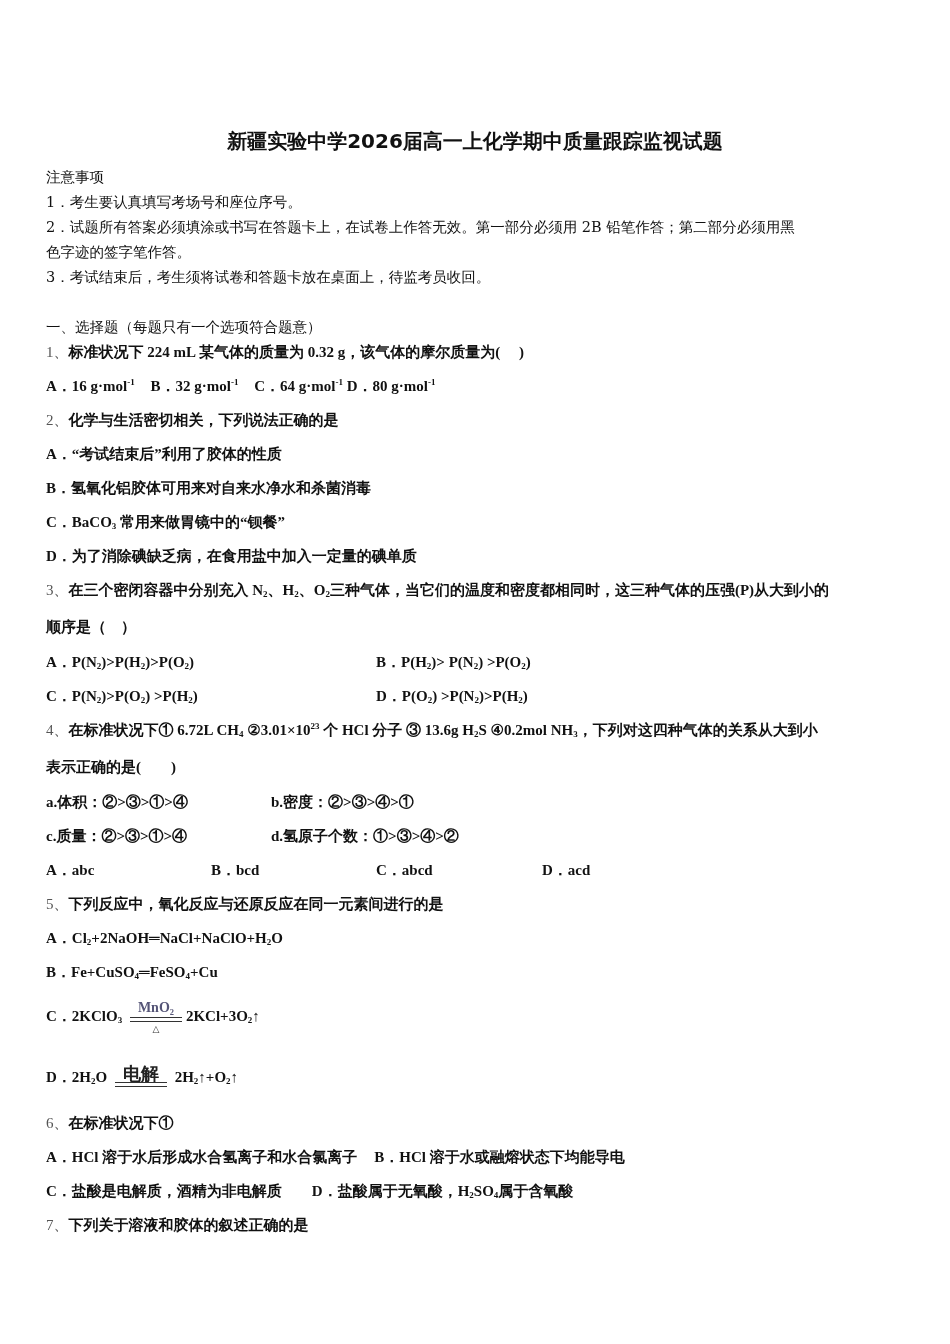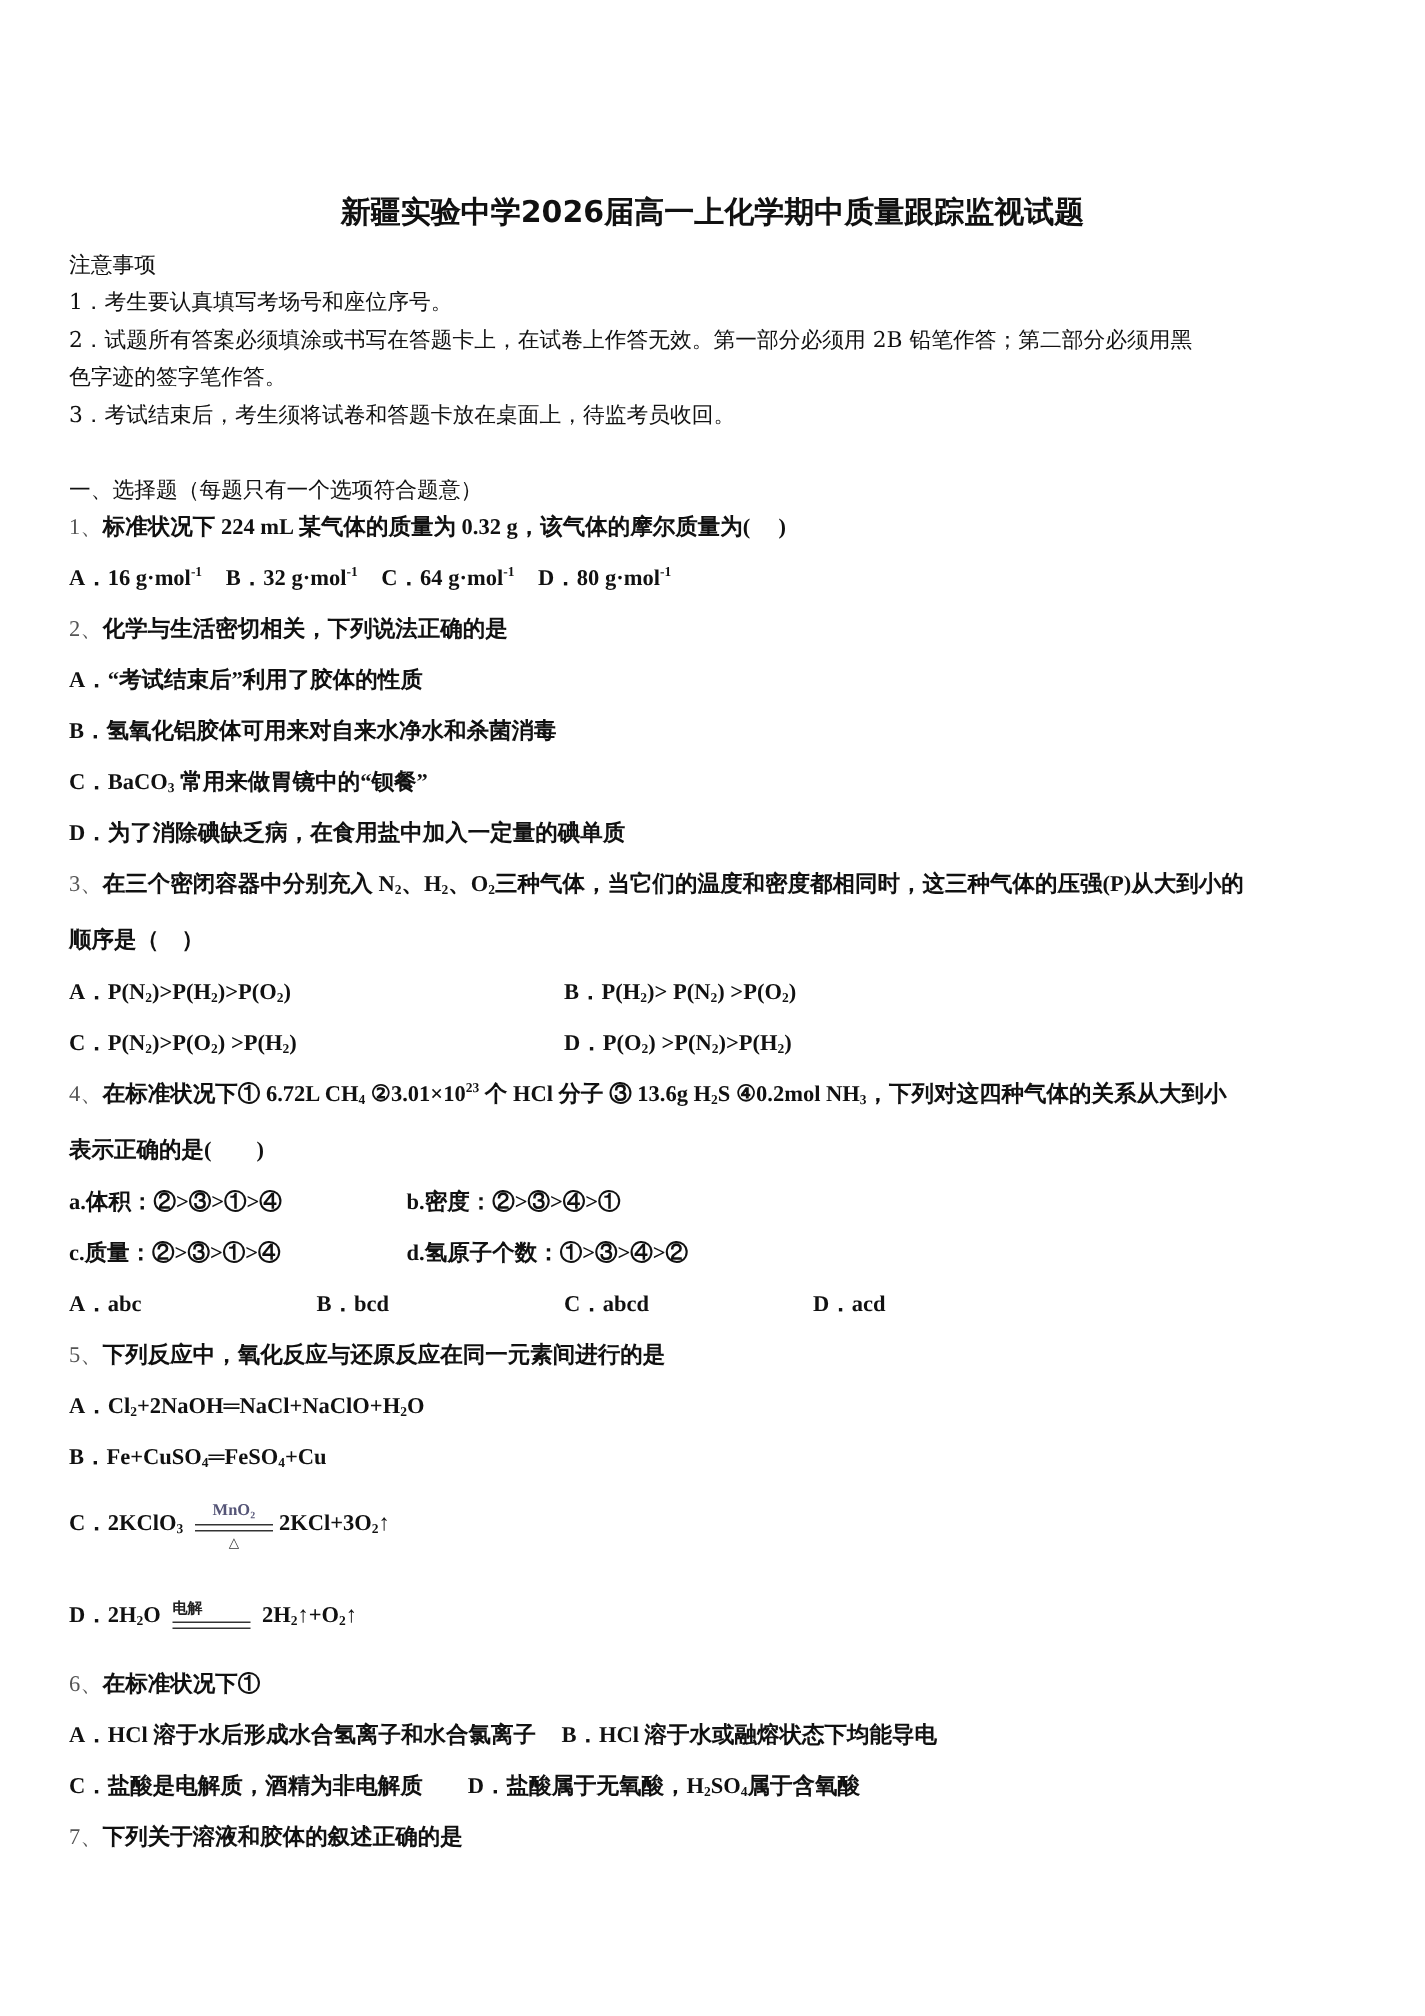"D．80 g·mol-1" span { margin-left: 12px -> none }
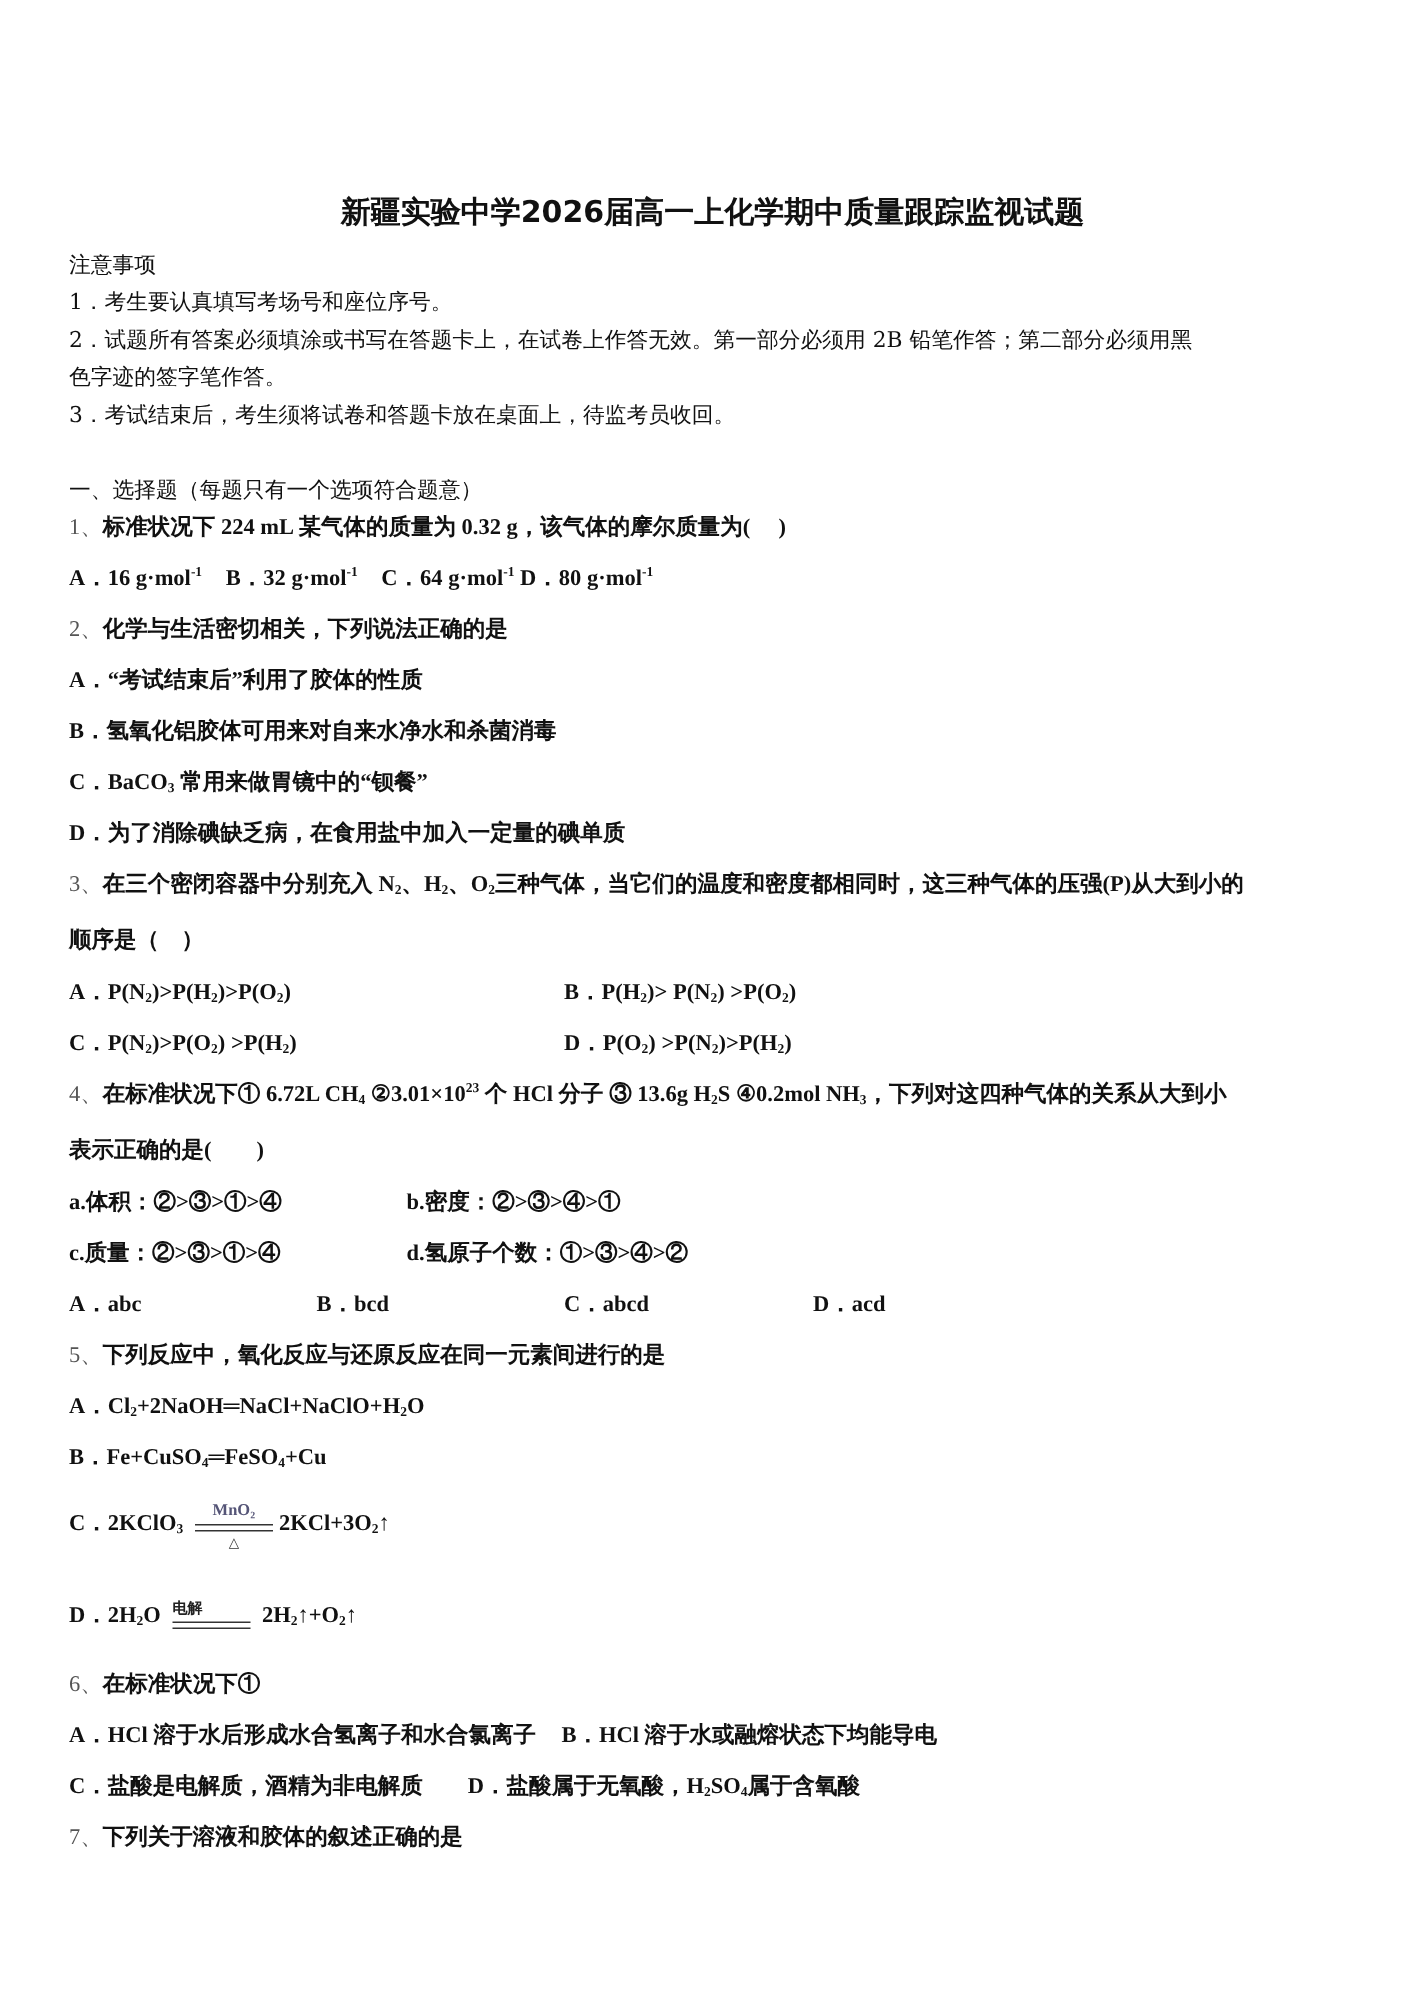"MnO₂" .cond .above { font-size: 11px -> 14px }
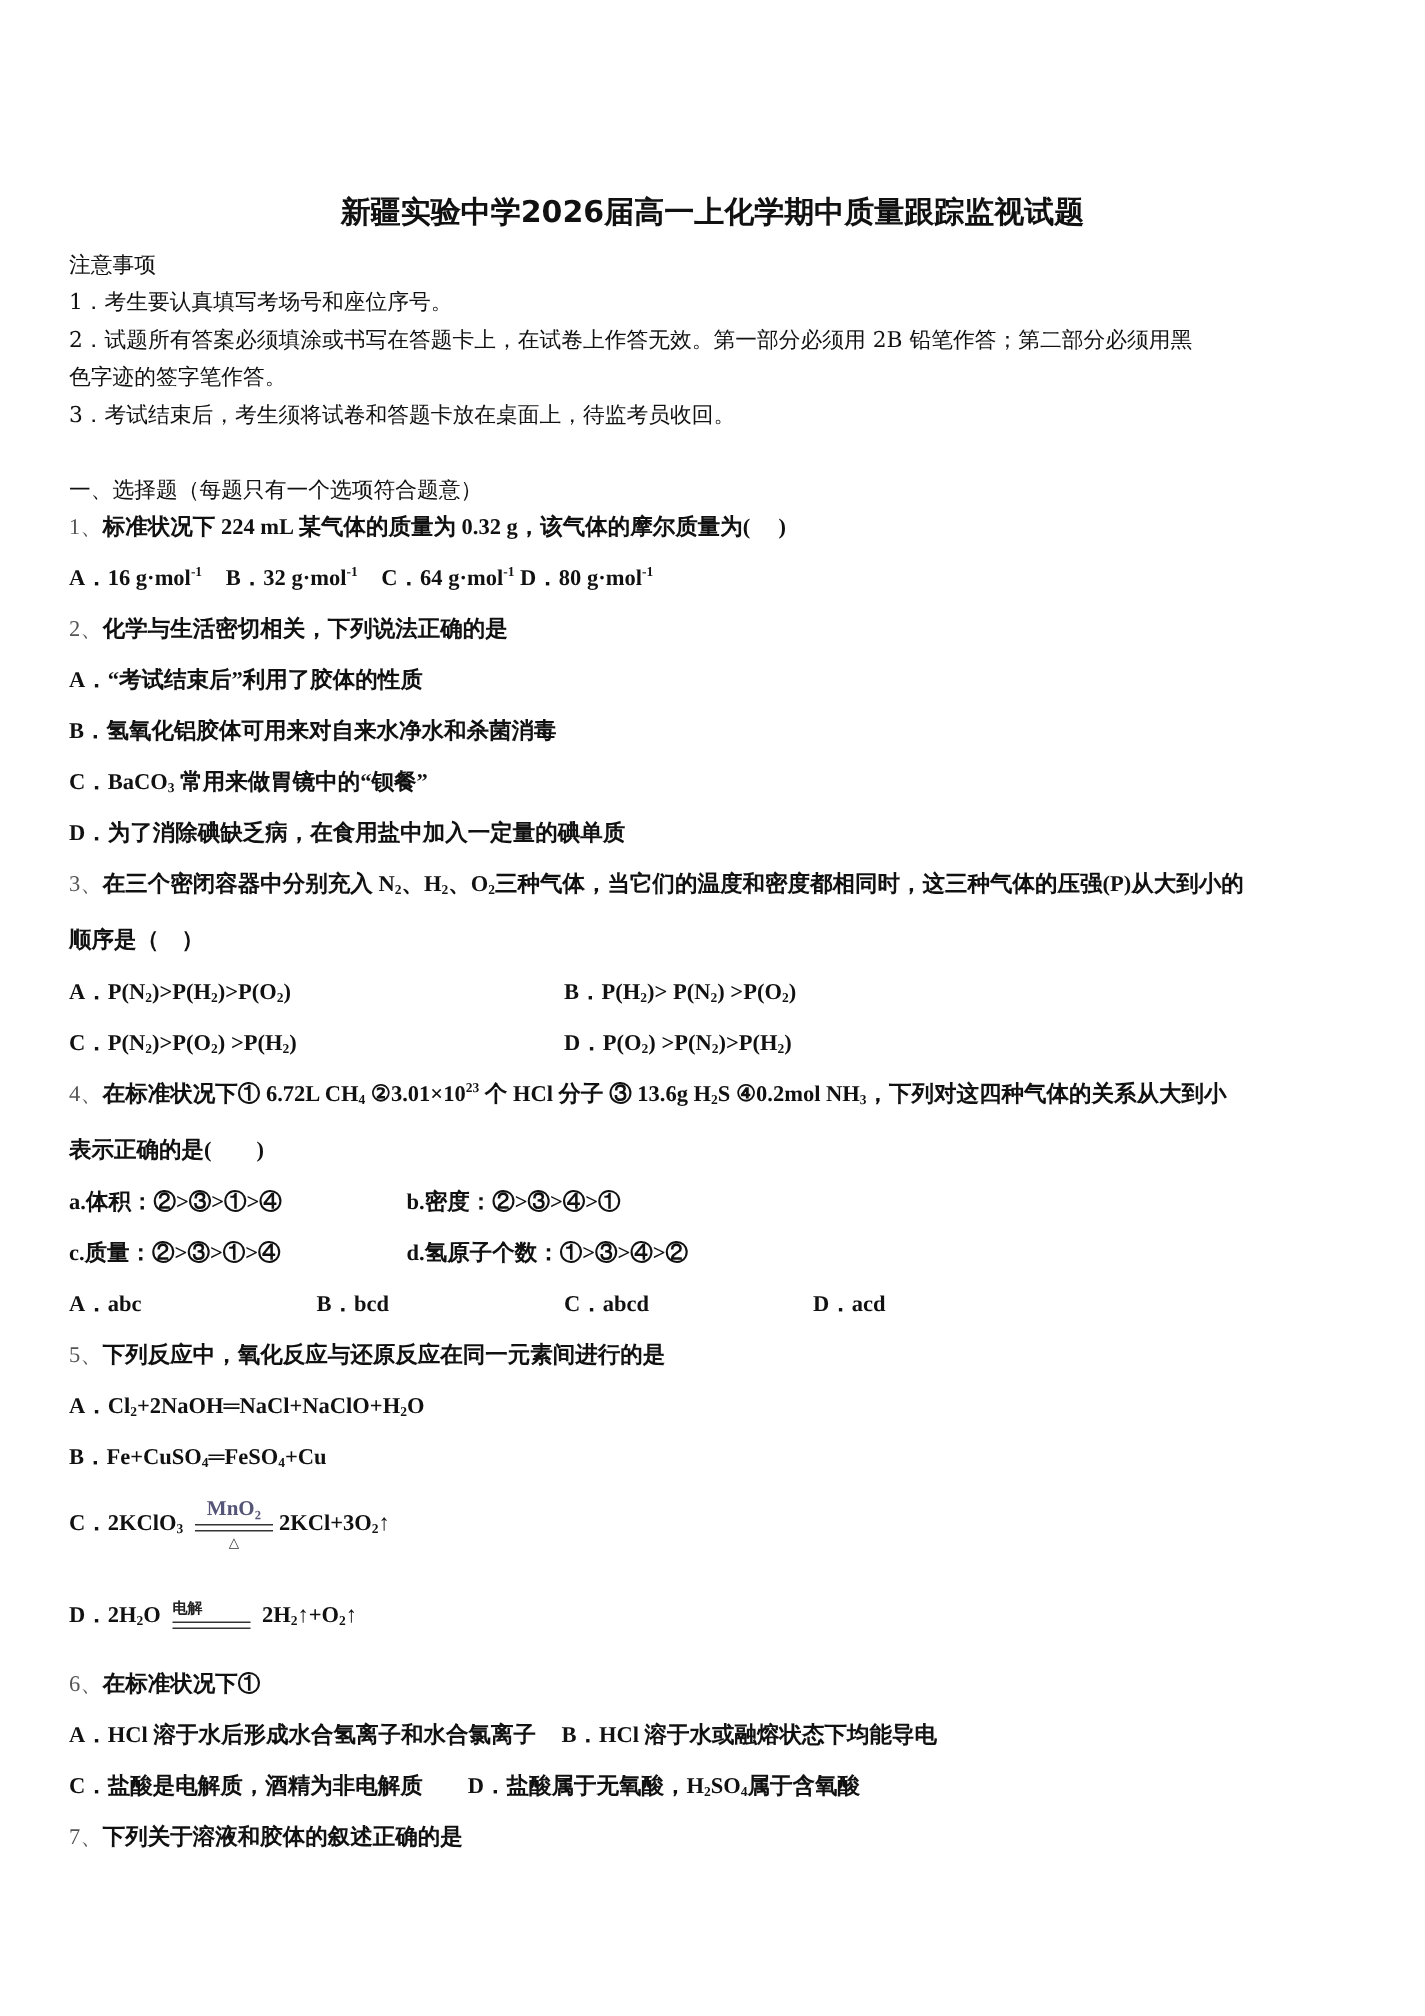"电解" .cond2 .above { font-size: 10px -> 18px; text-align: none -> center }
